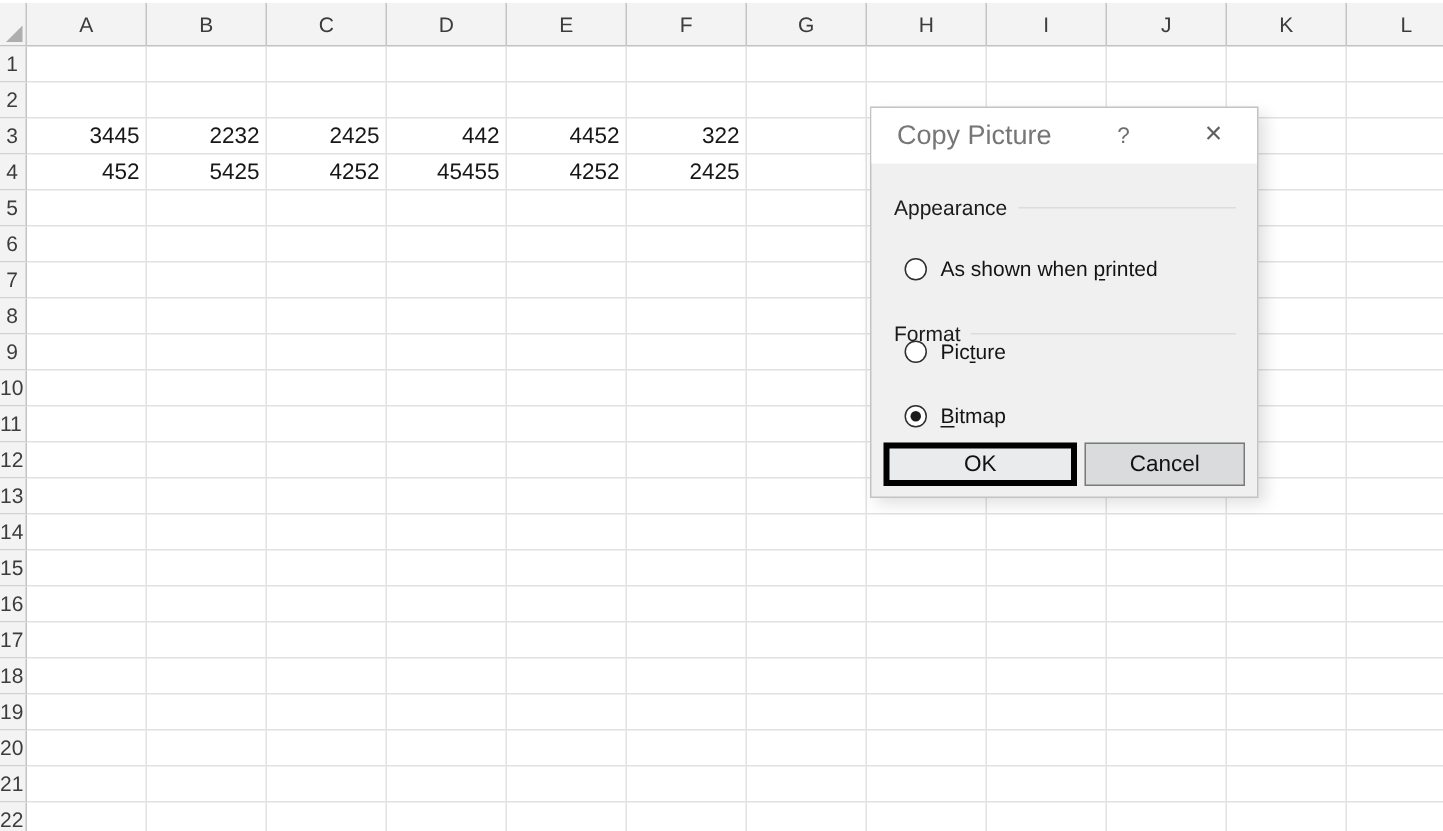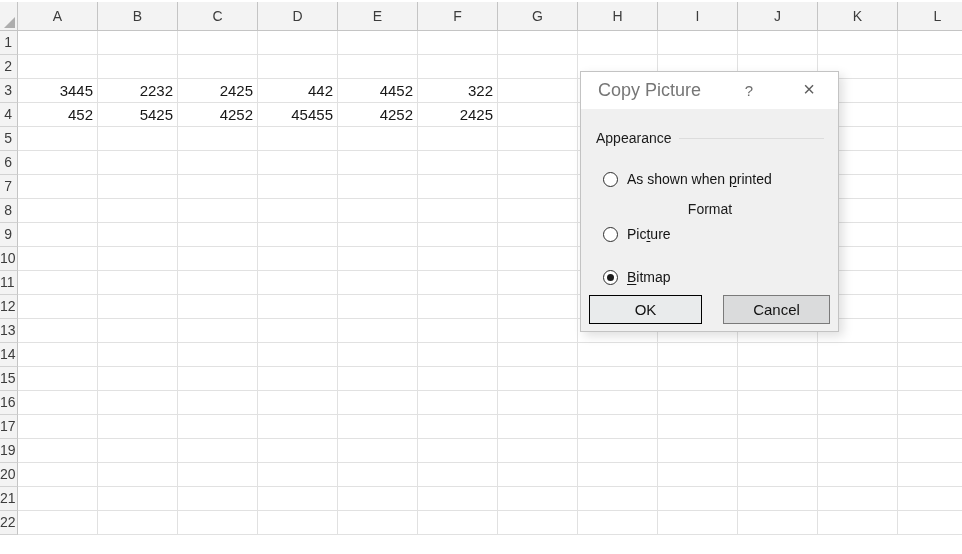"Format" .group-format { flex-direction: column -> none; top: 129px -> 140px }
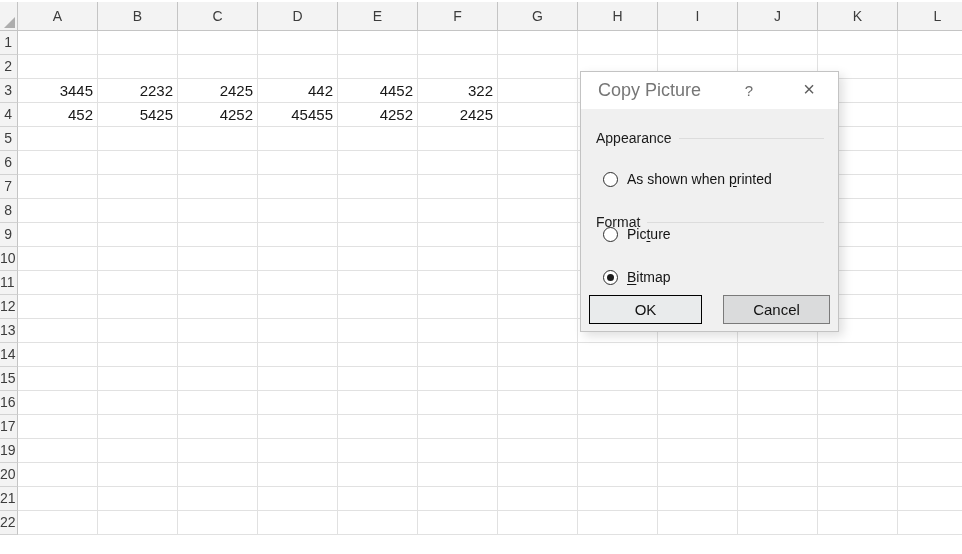"OK" .btn-ok { border: 1px solid #000000 -> 4px solid #000000; width: 113px -> 129px }
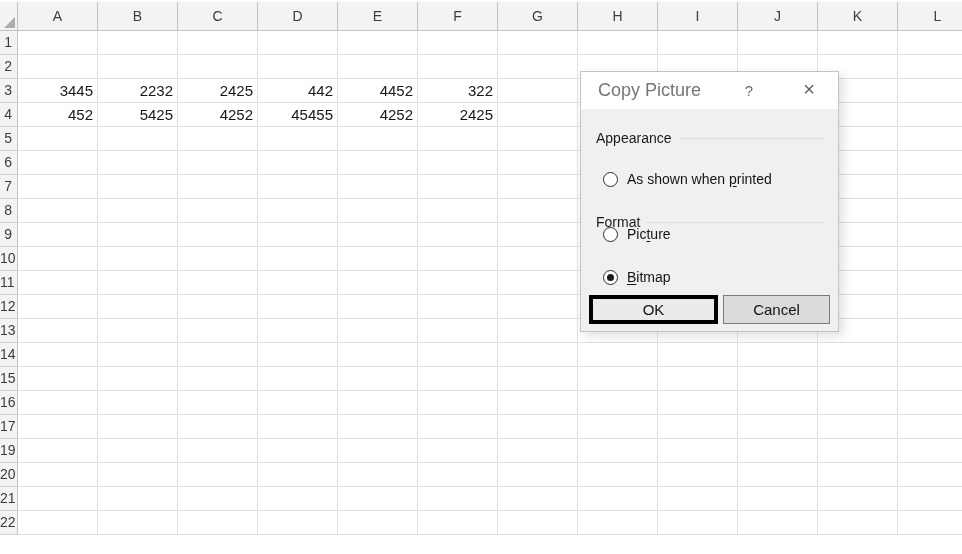"18" div.sheet-row { html: none -> <div> <div>18</div> <div></div> <div></div> <div></div> <div></div> <div></div> <div></div> <div></div> <div></div> <div></div> <div></div> <div></div> <div></div> </div> }
